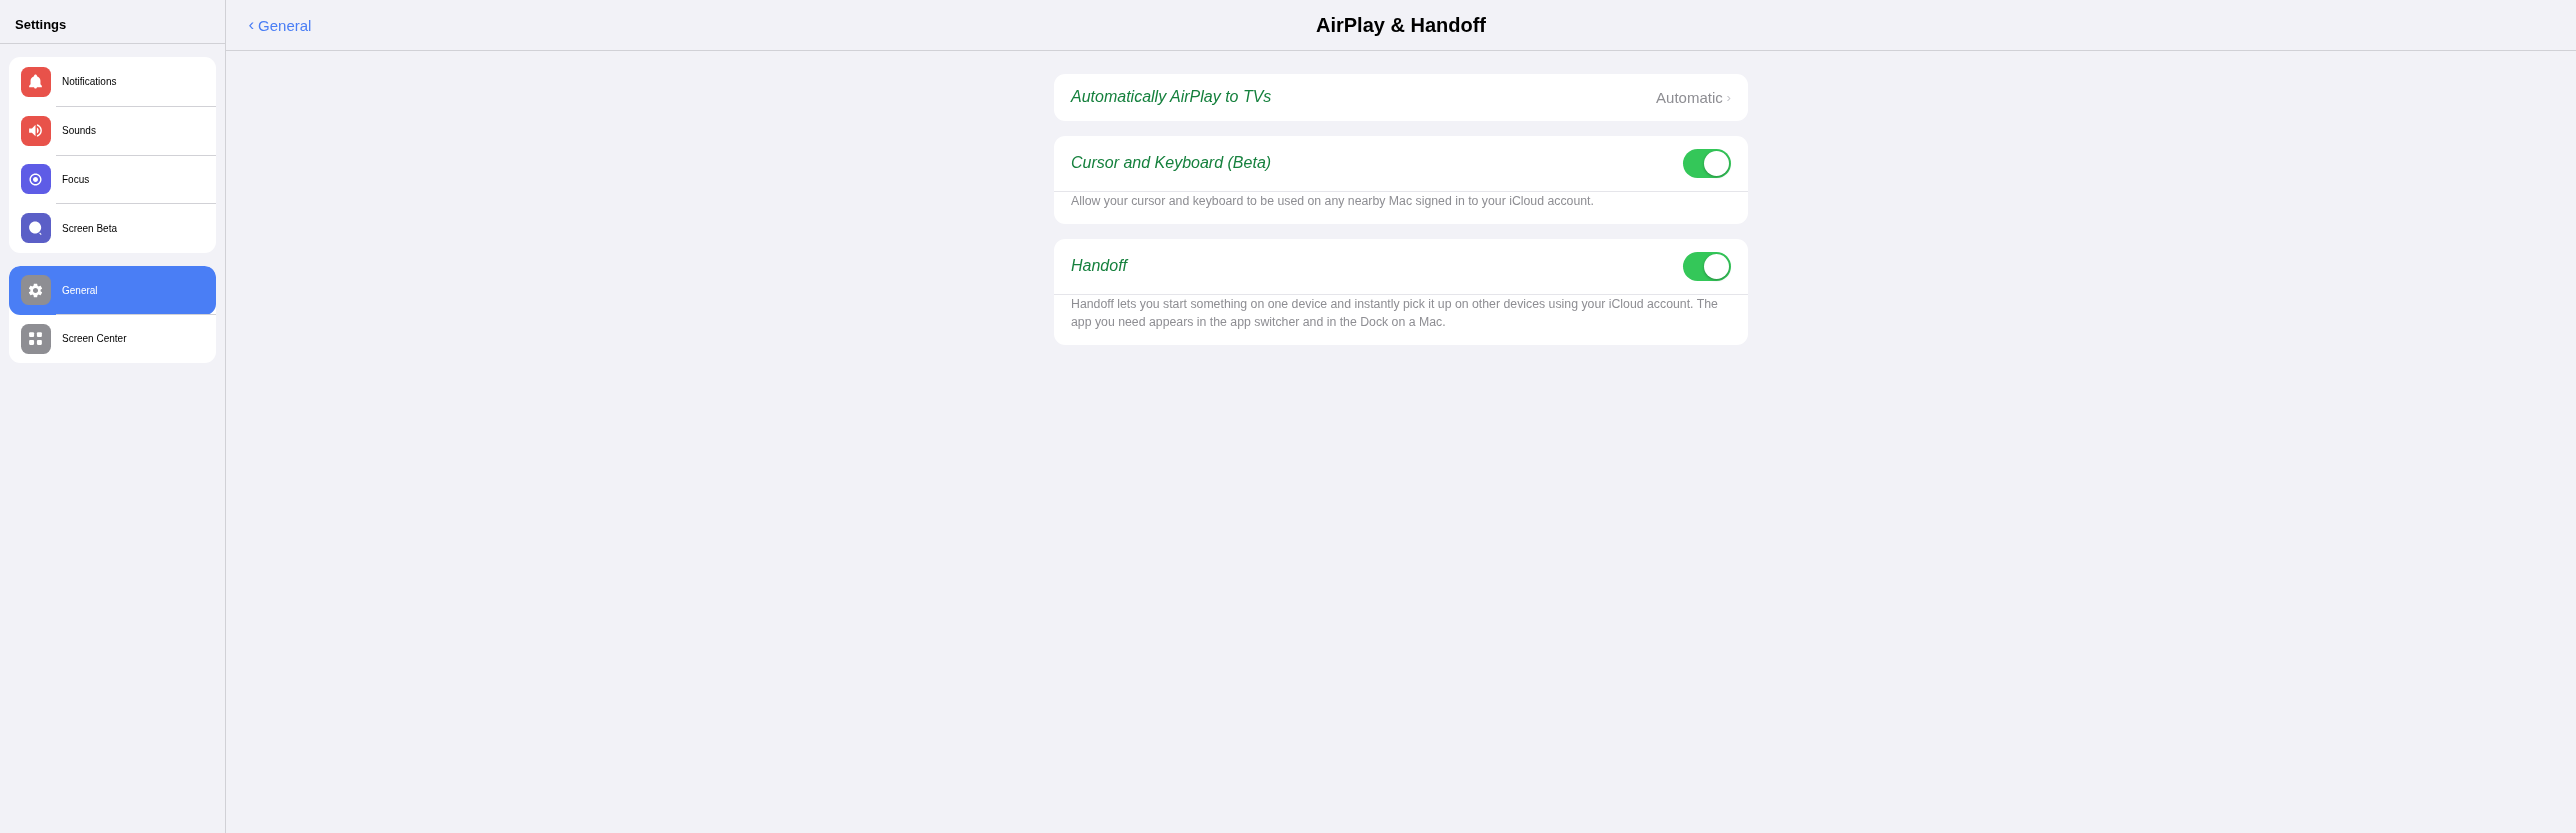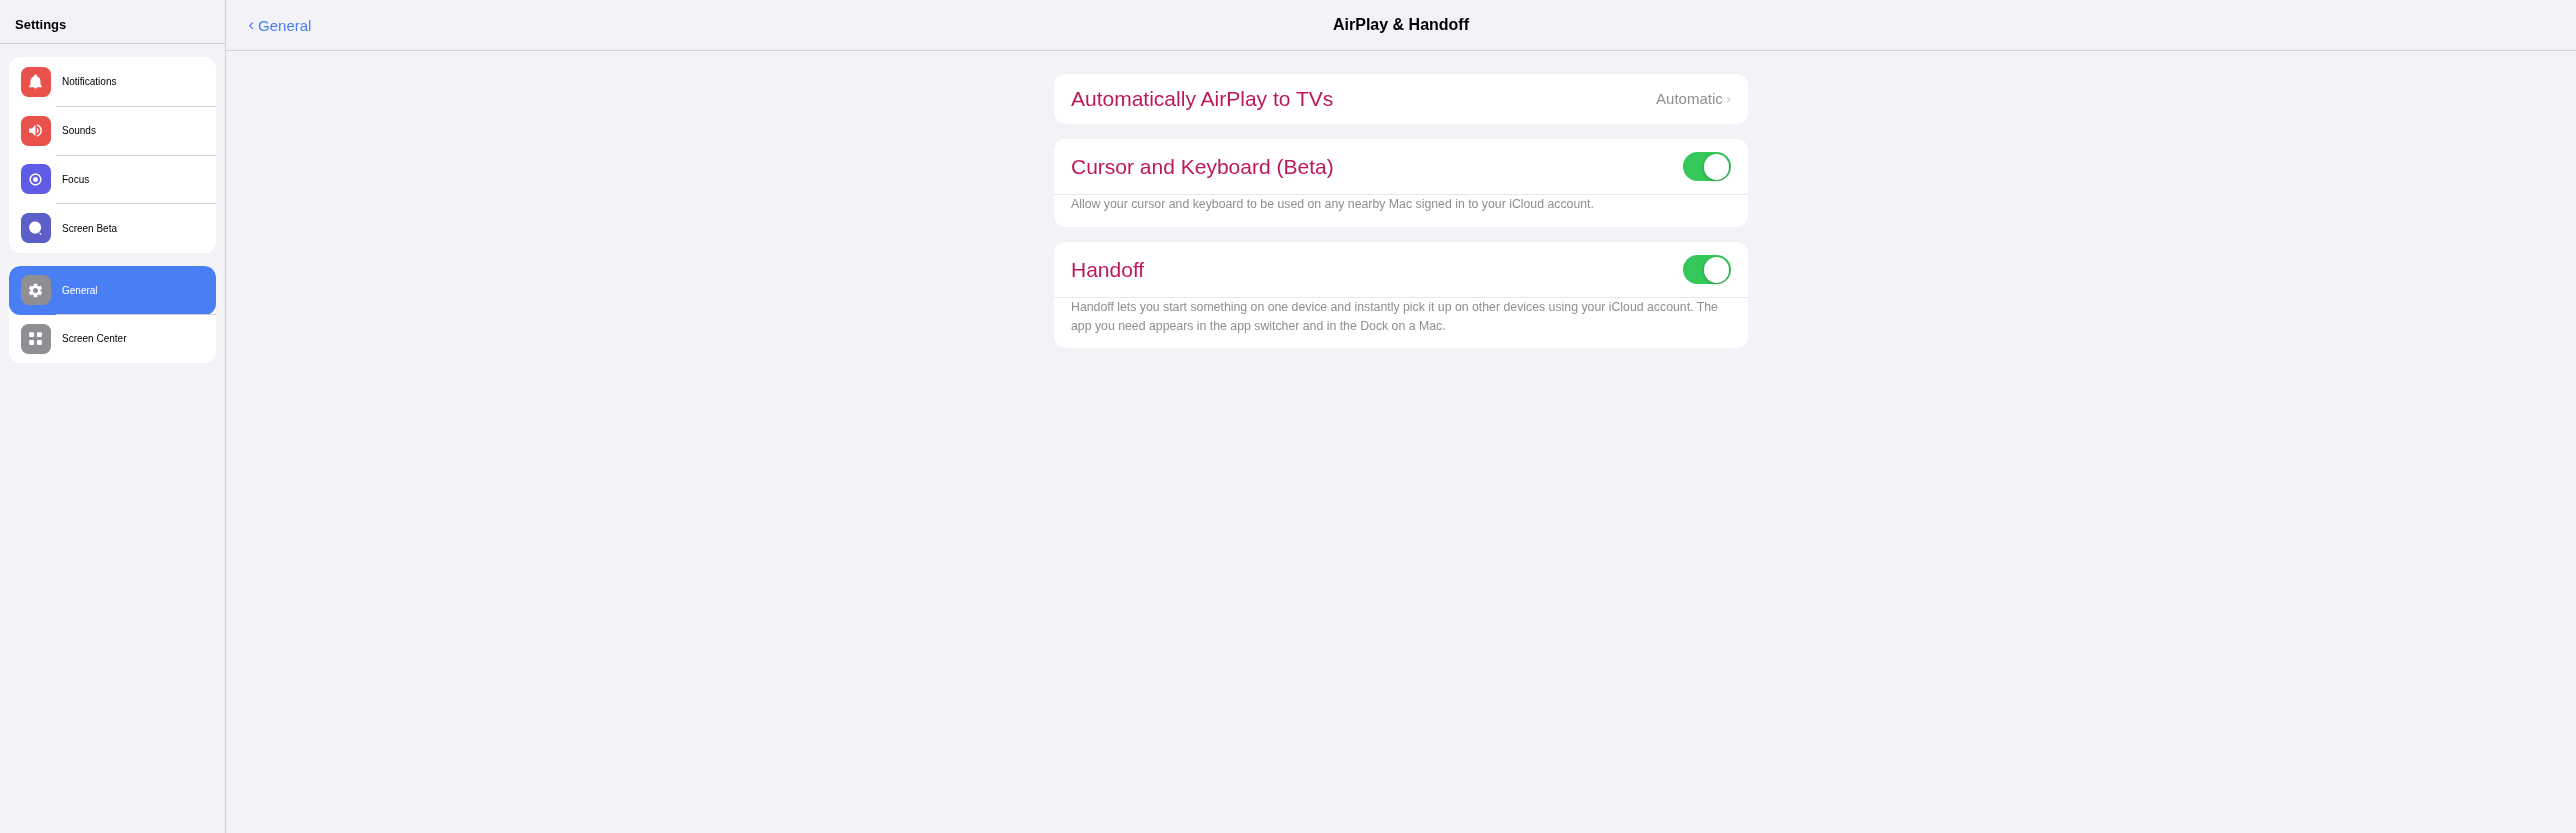"AirPlay & Handoff" .main-title { font-size: 16px -> 20px }
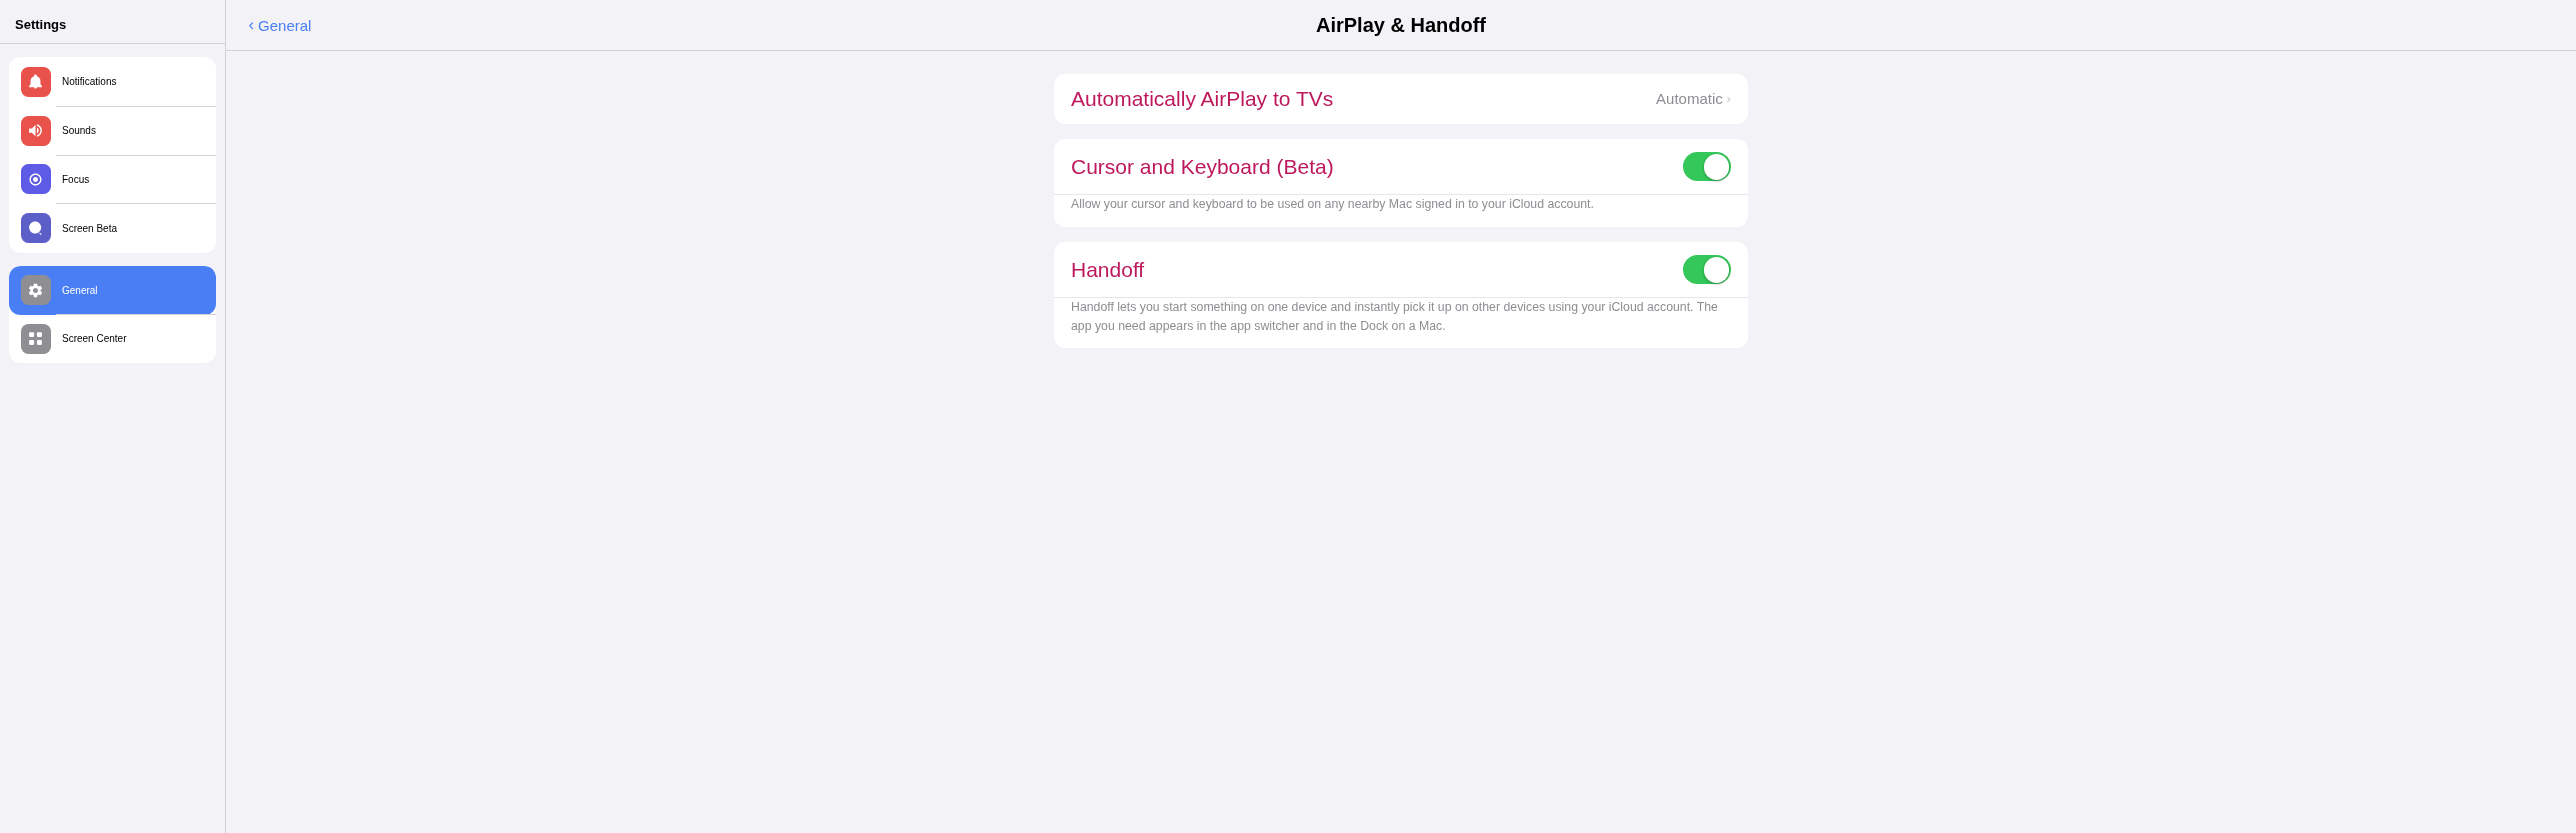"Automatically AirPlay to TVs" .settings-row-label { color: #be185d -> #15803d; font-size: 21px -> 16px; font-style: none -> italic }
